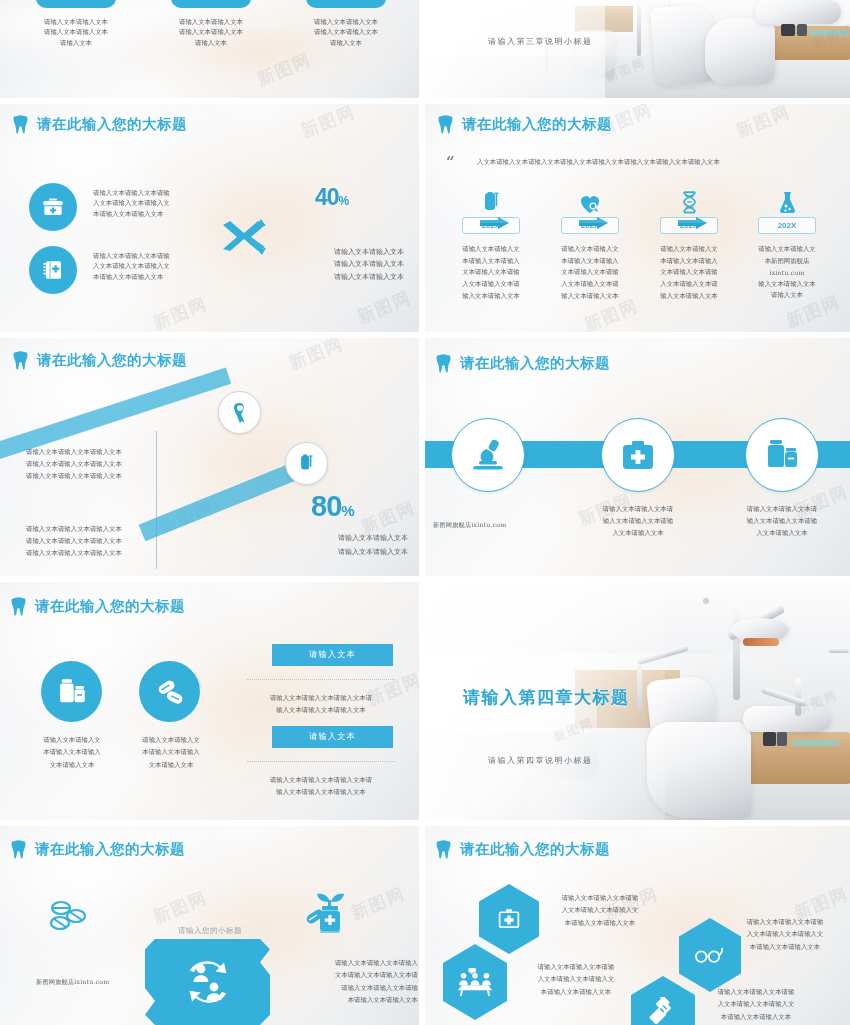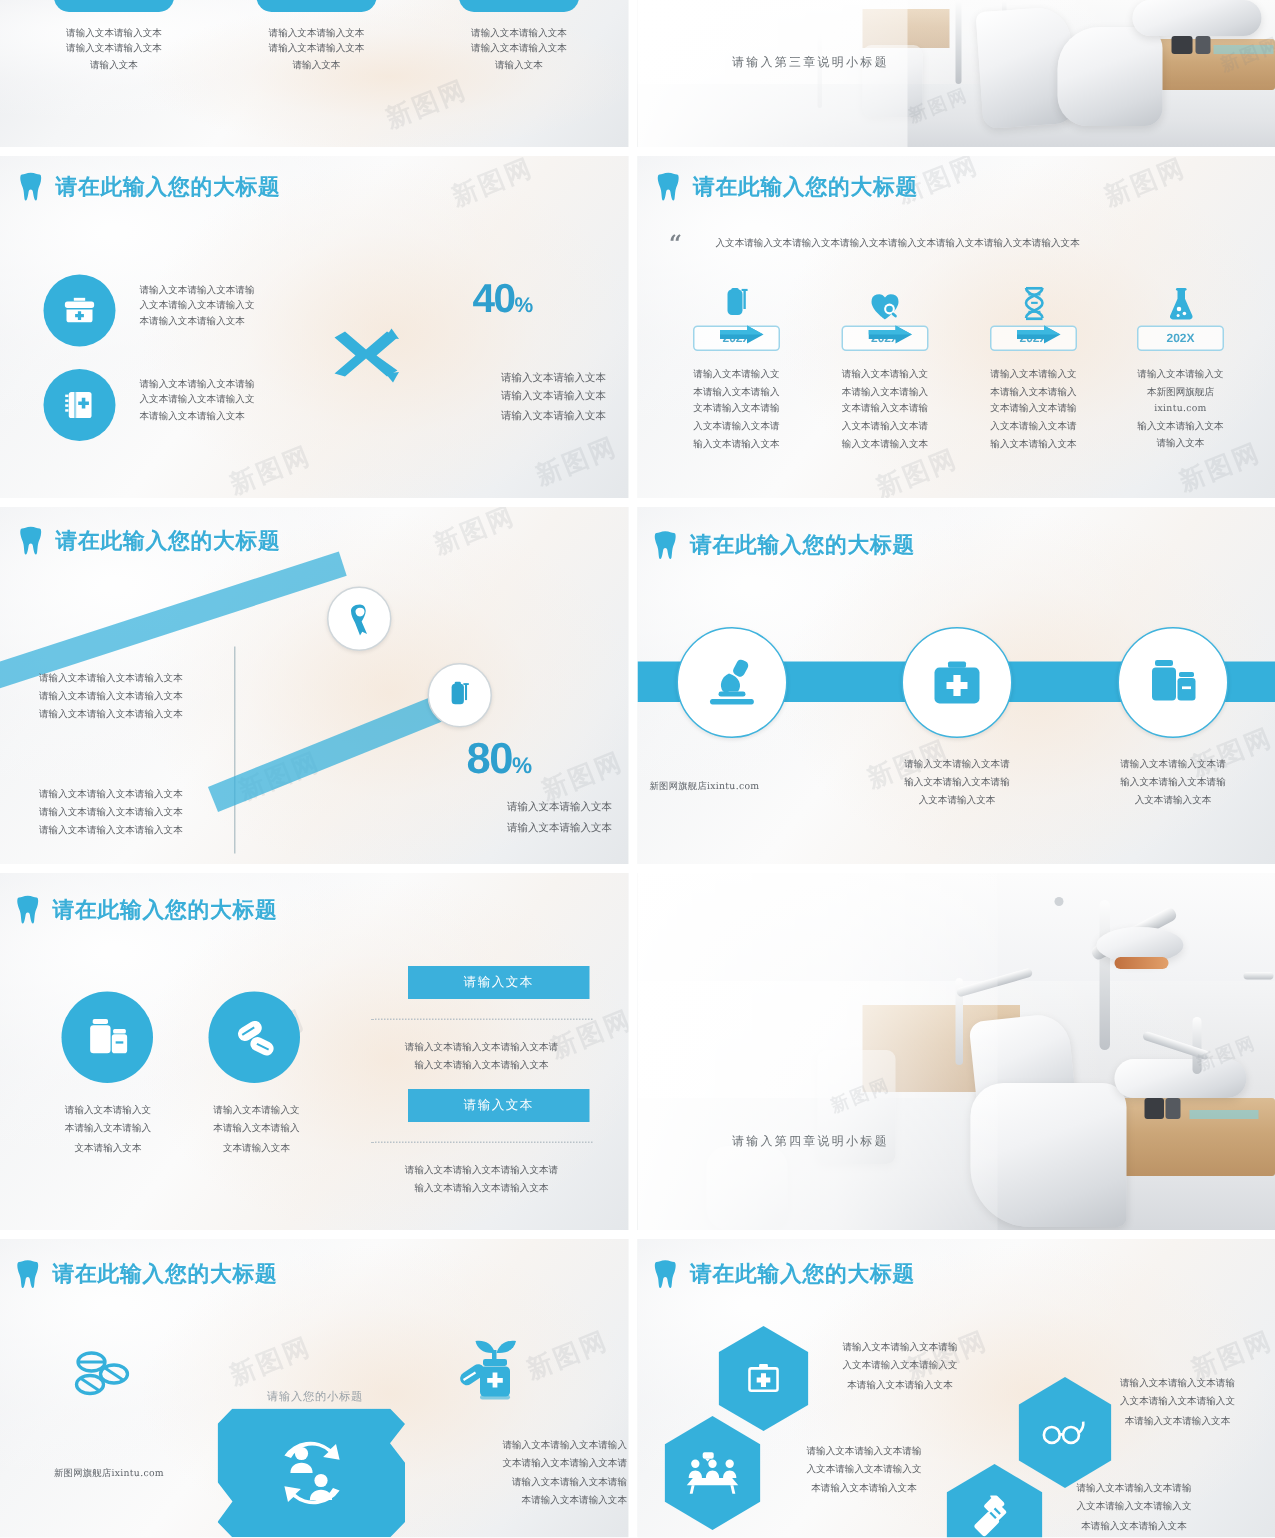"40%" div.pct { font-size: 27px -> 23px }
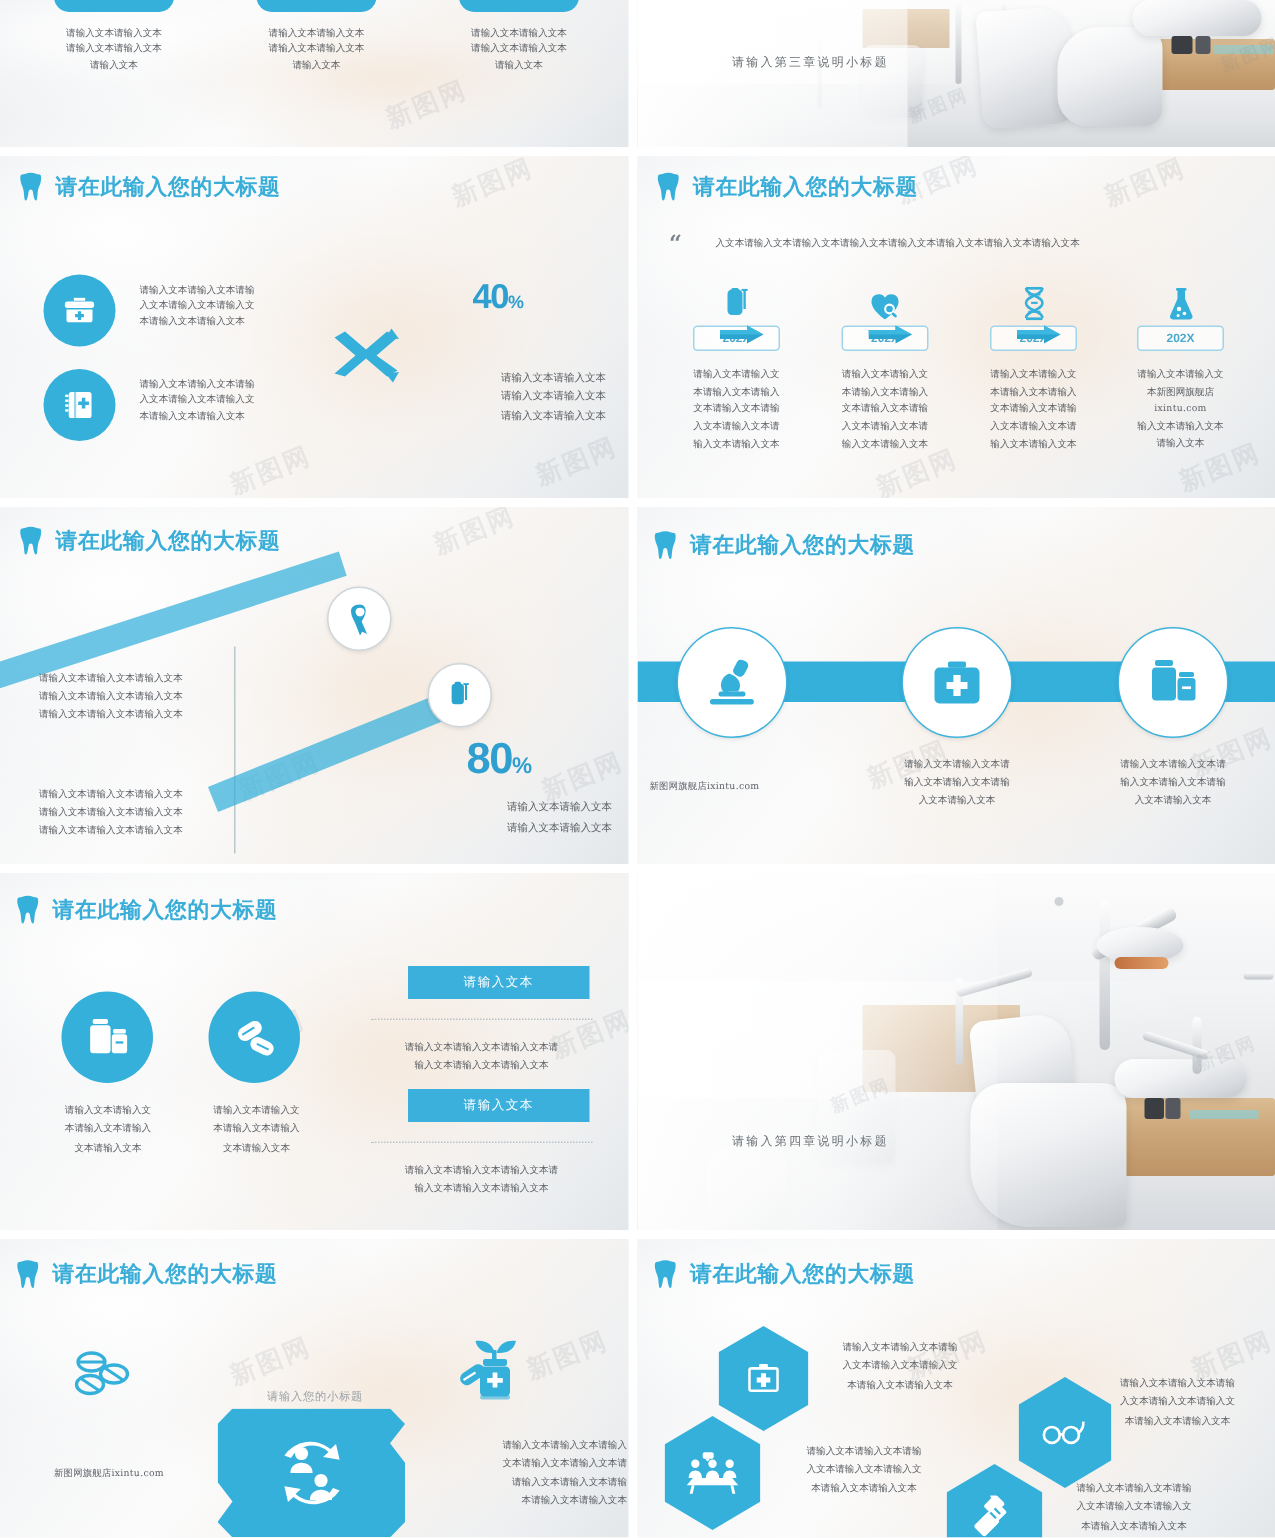"请输入第四章大标题" div.chapter-title { html: none -> <div>请输入第四章大标题</div> }
